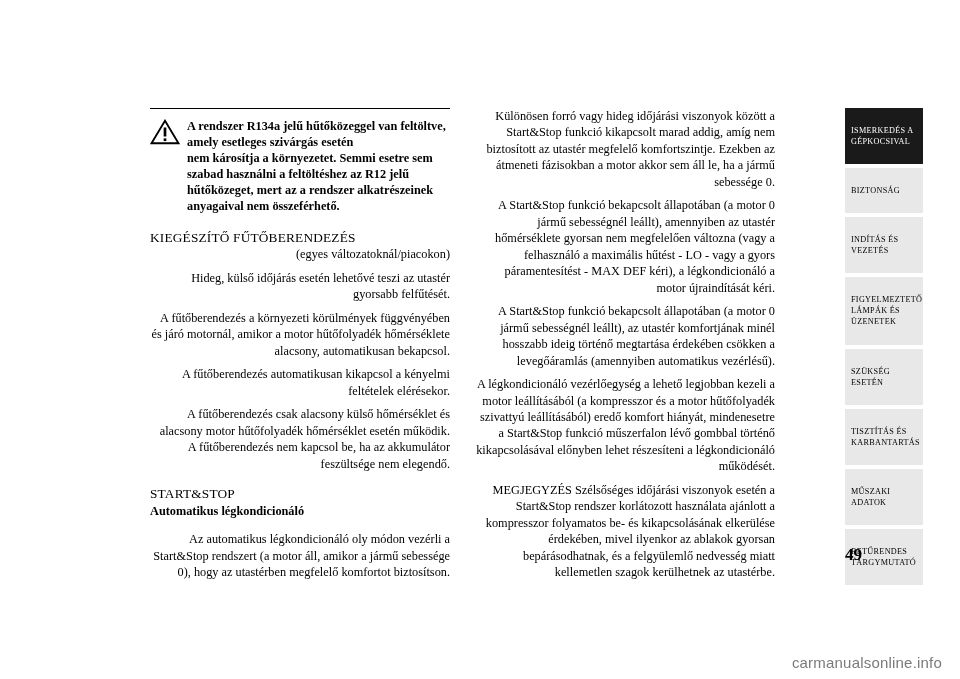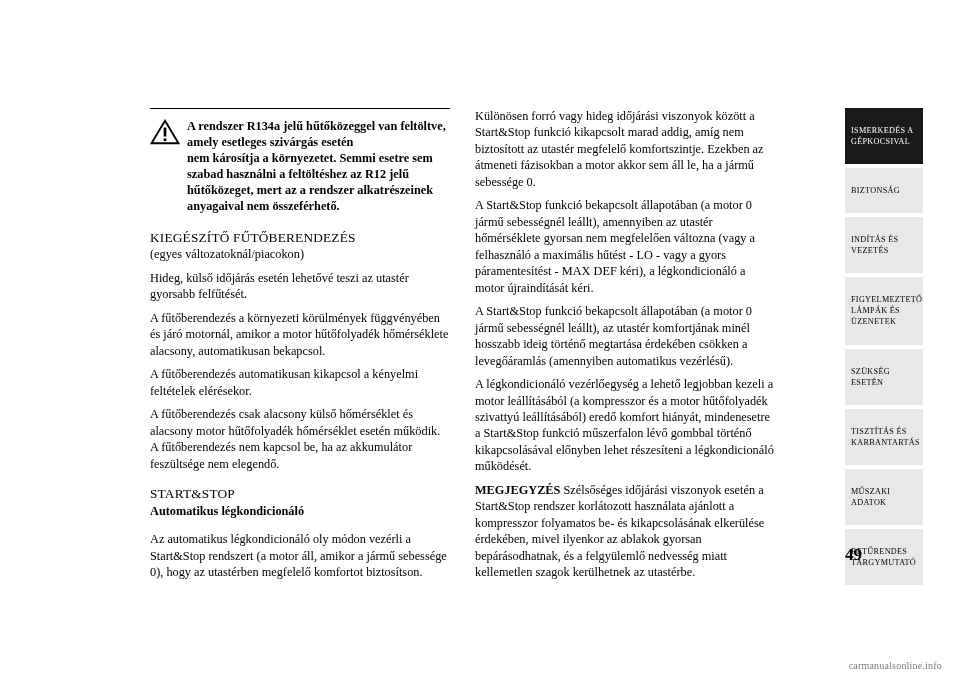"Különösen forró vagy hideg időjárási" p { text-align: none -> right }
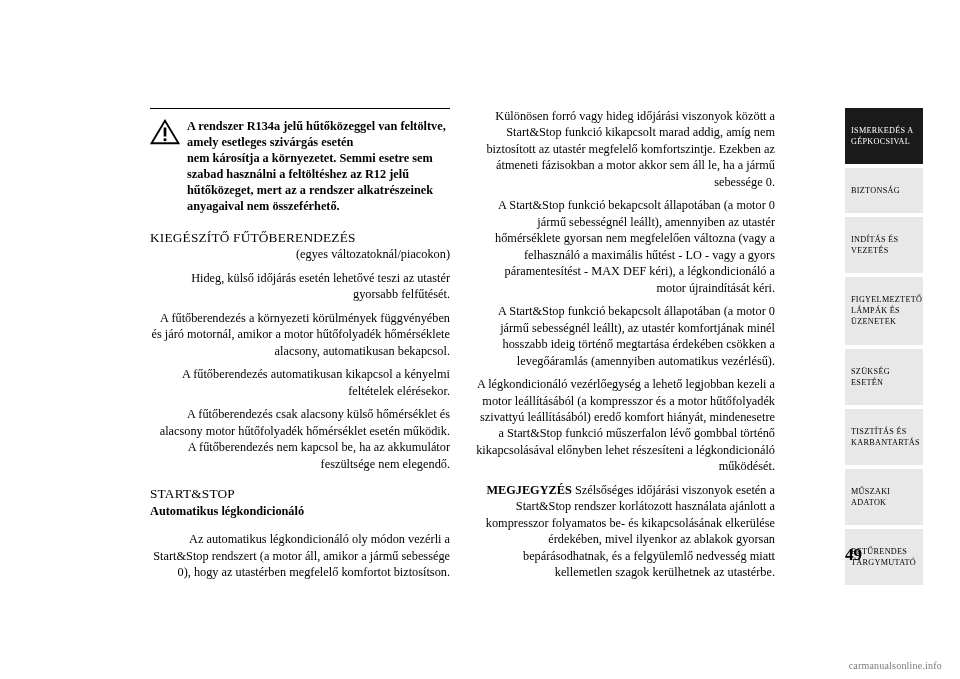"MEGJEGYZÉS" .bold { font-weight: bold -> normal }
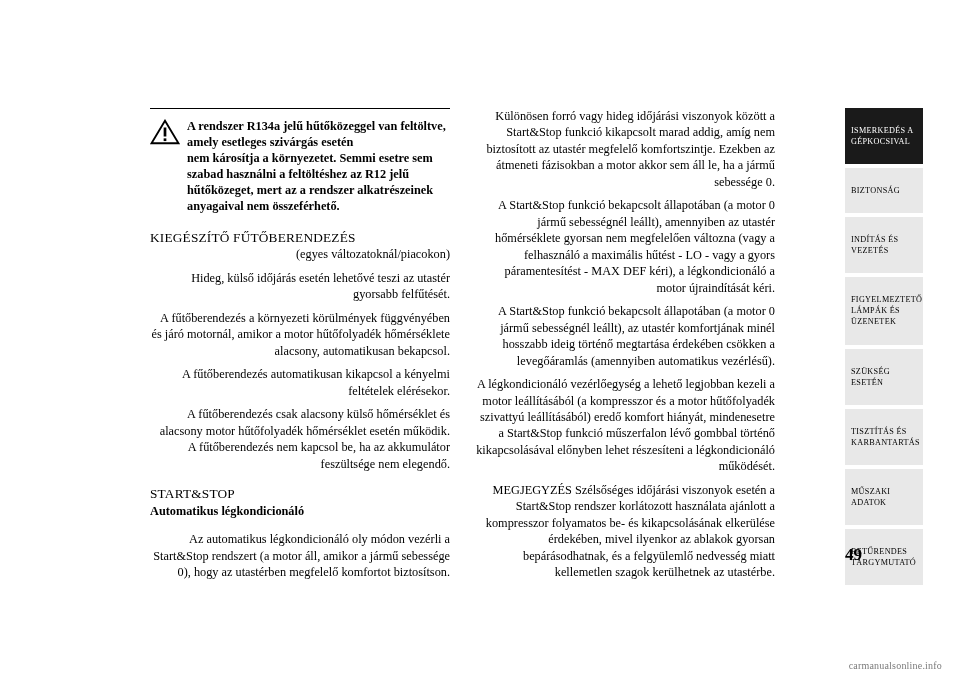"carmanualsonline.info" .watermark { font-family: Liberation Serif, serif -> Liberation Sans, sans-serif; font-size: 10px -> 15px }
